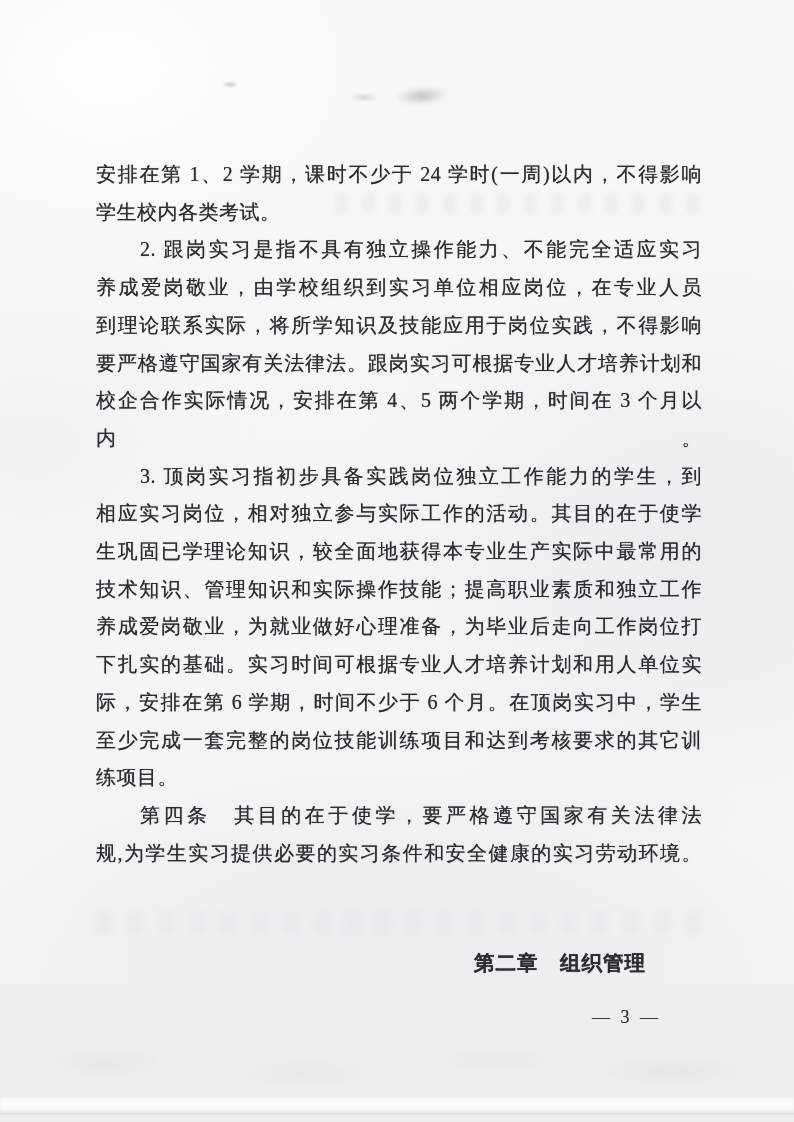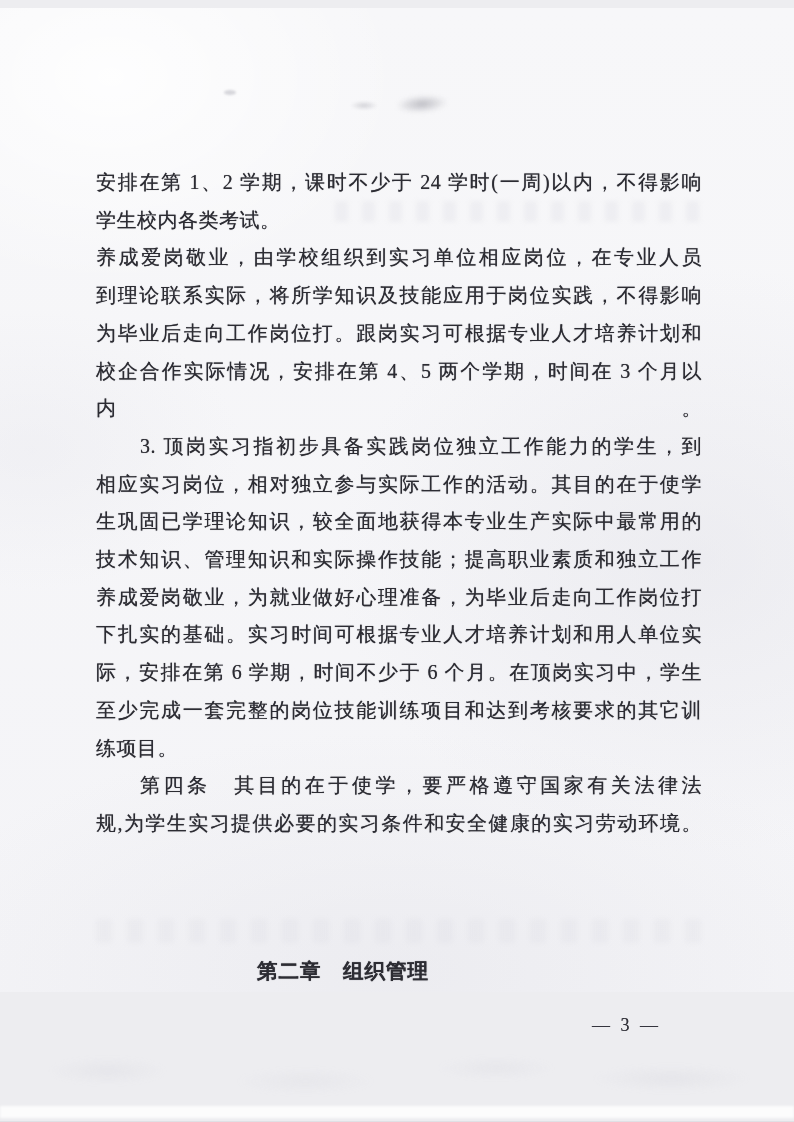"安排在第 1、2 学期，课时不少于 24 学时(一周)以内，不得影响" .page { top: 8px -> 0 }
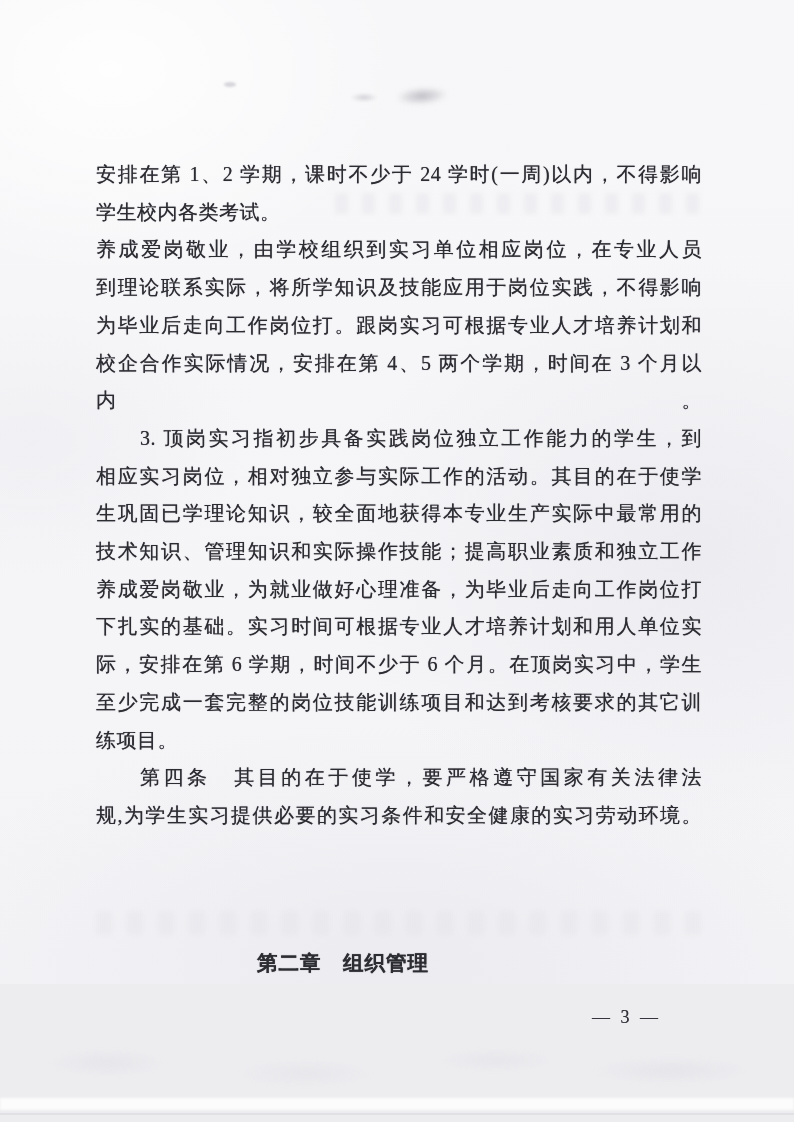"2. 跟岗实习是指不具有独立操作能力、不能完全适应实习" div.ln { html: none -> <div>2. 跟岗实习是指不具有独立操作能力、不能完全适应实习</div> }
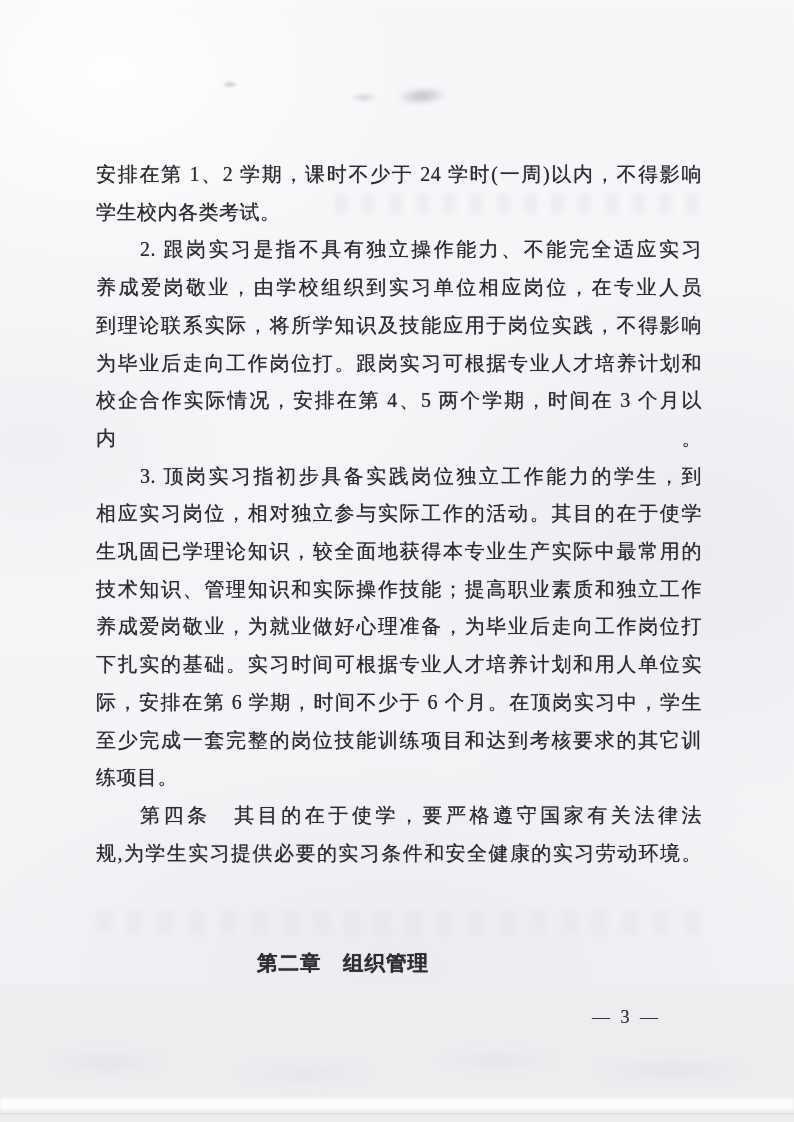"为毕业后走向工作岗位打。跟岗实习可根据专业人才培养计划和" div.ln { text: 为毕业后走向工作岗位打 -> 要严格遵守国家有关法律法 }
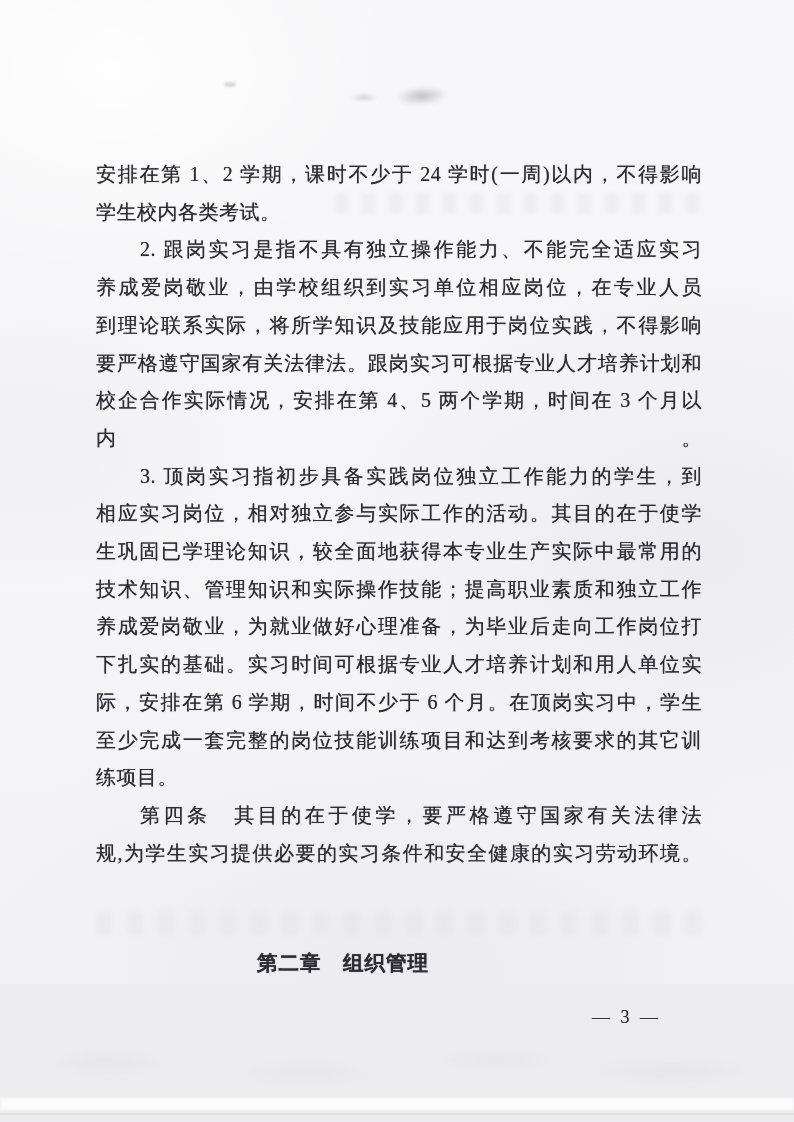"第二章 组织管理" .chapter { text-align: center -> right }
